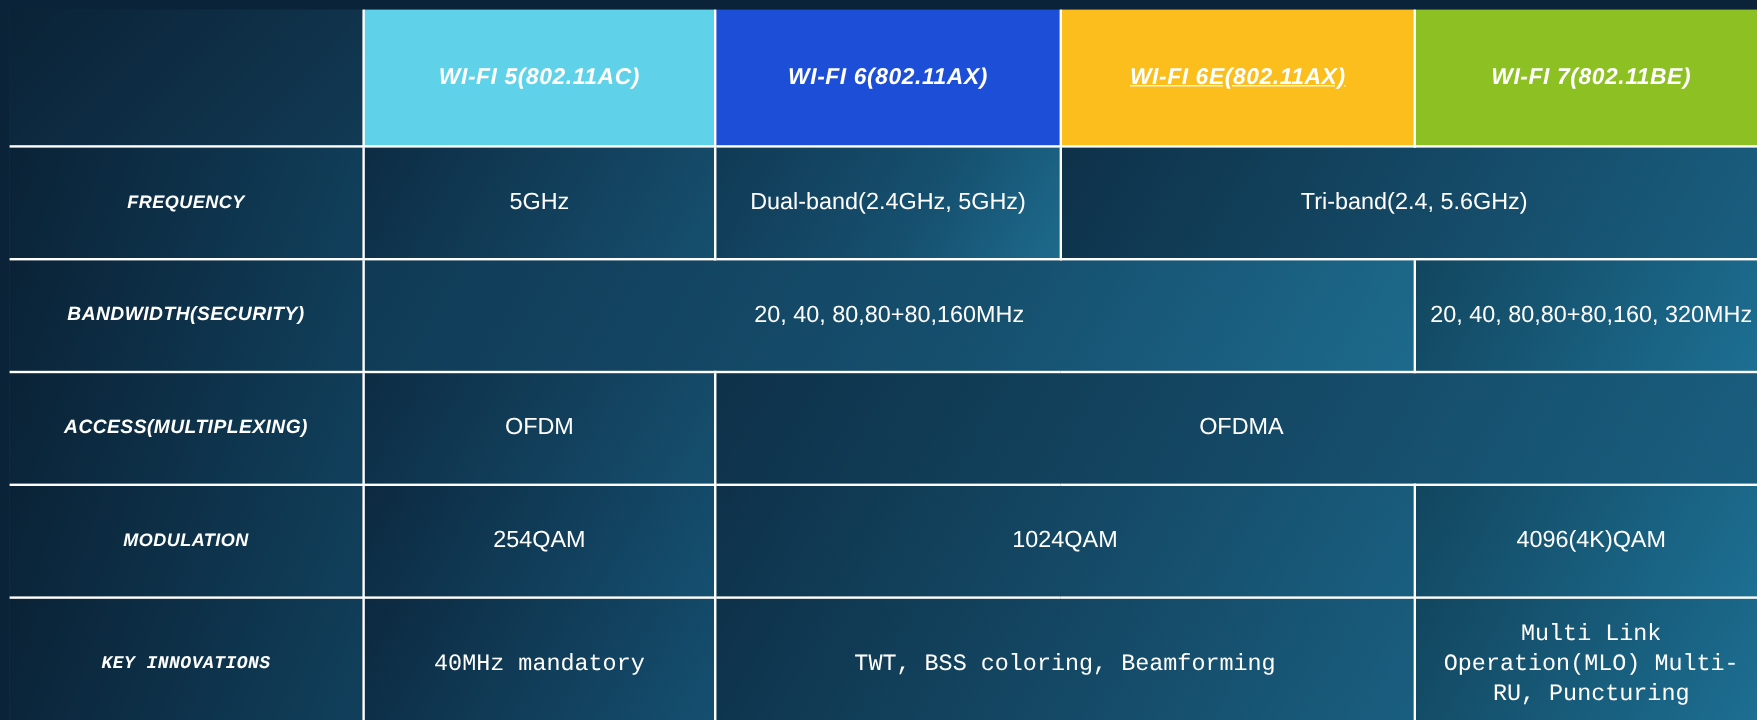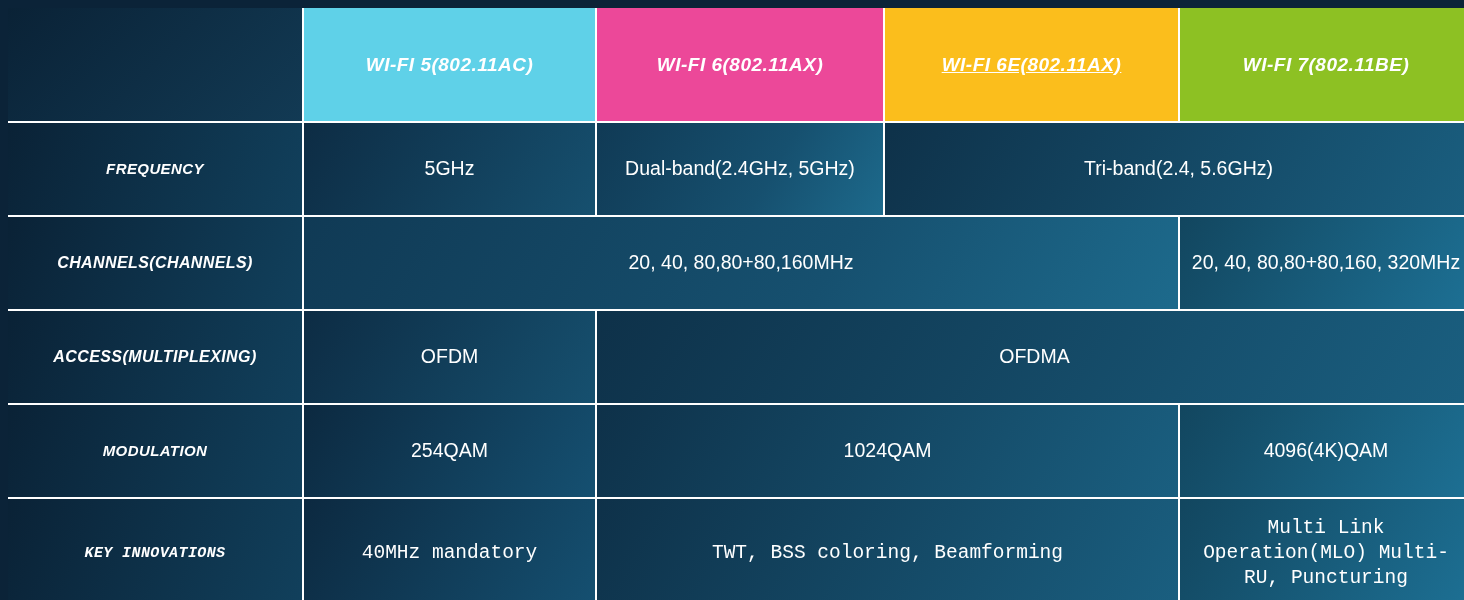"WI-FI 6(802.11AX)" .hdr.wifi6 { background: #ec4899 -> #1d4ed8 }
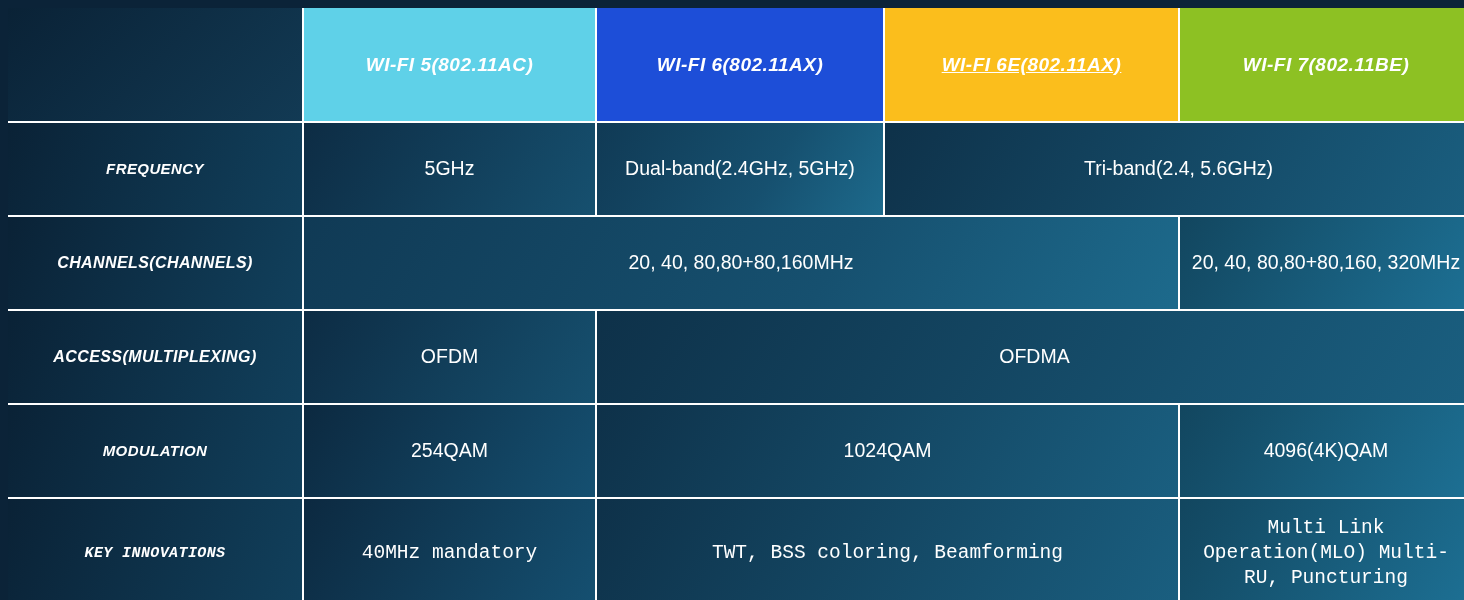"CHANNELS(CHANNELS)" td.rowlabel { text: CHANNELS(CHANNELS -> BANDWIDTH(SECURITY }
